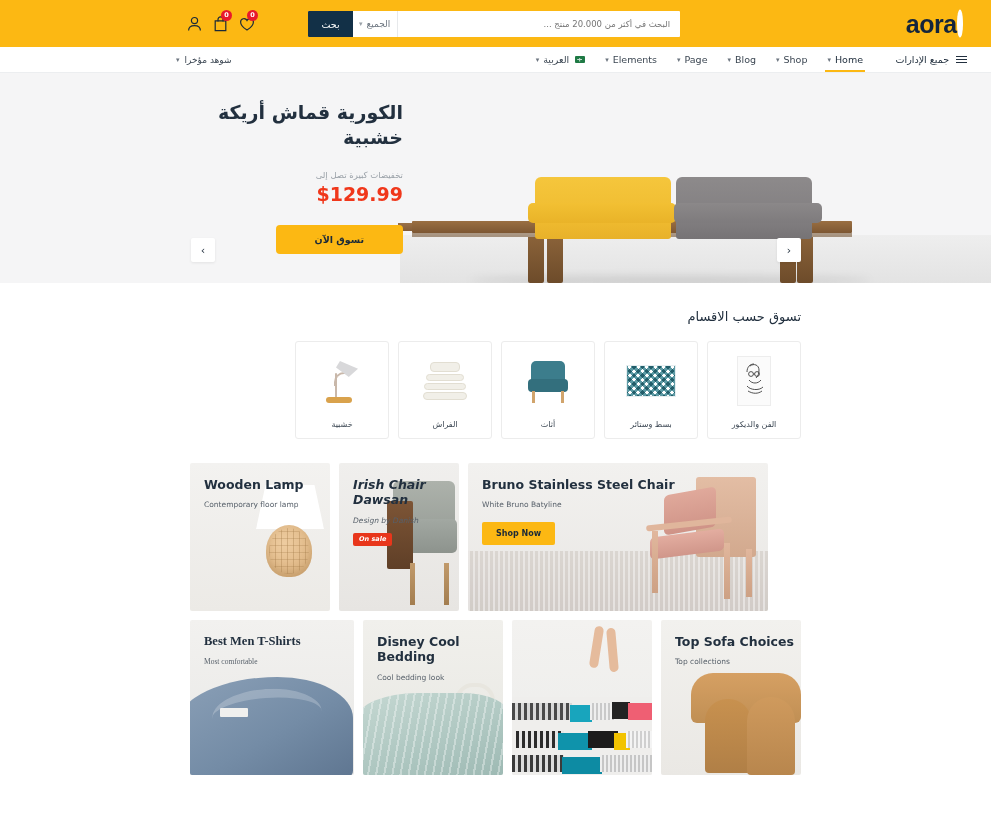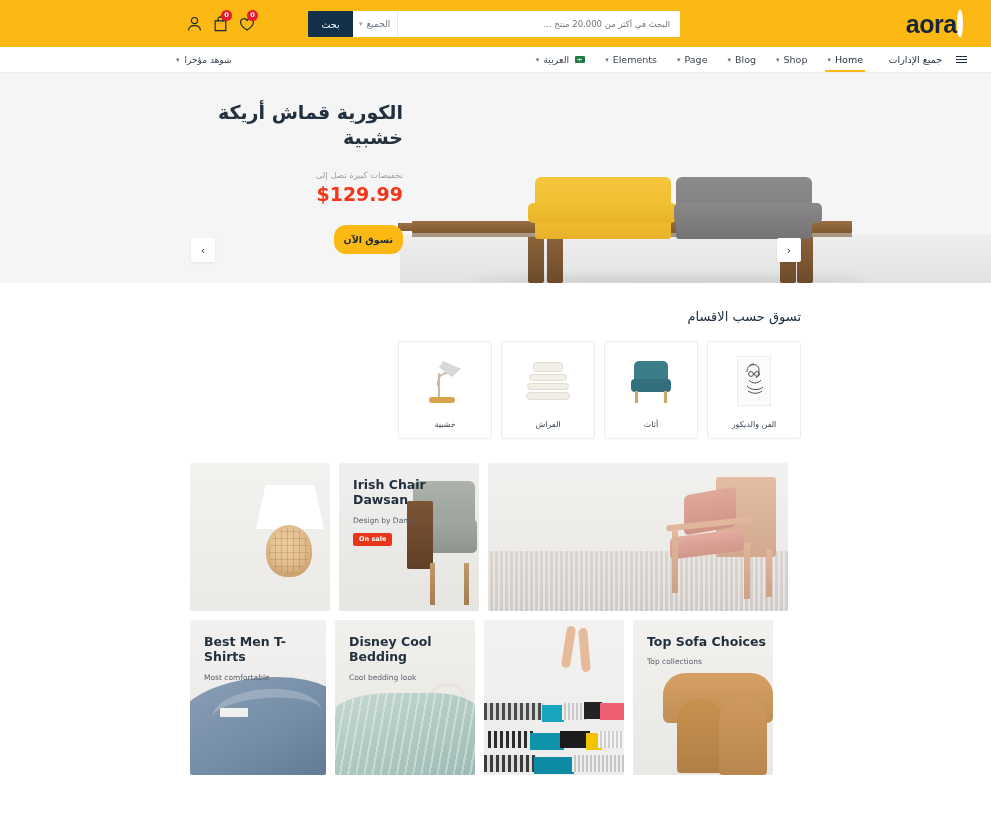"جميع الإدارات" .nav-depts { gap: 14px -> 7px }
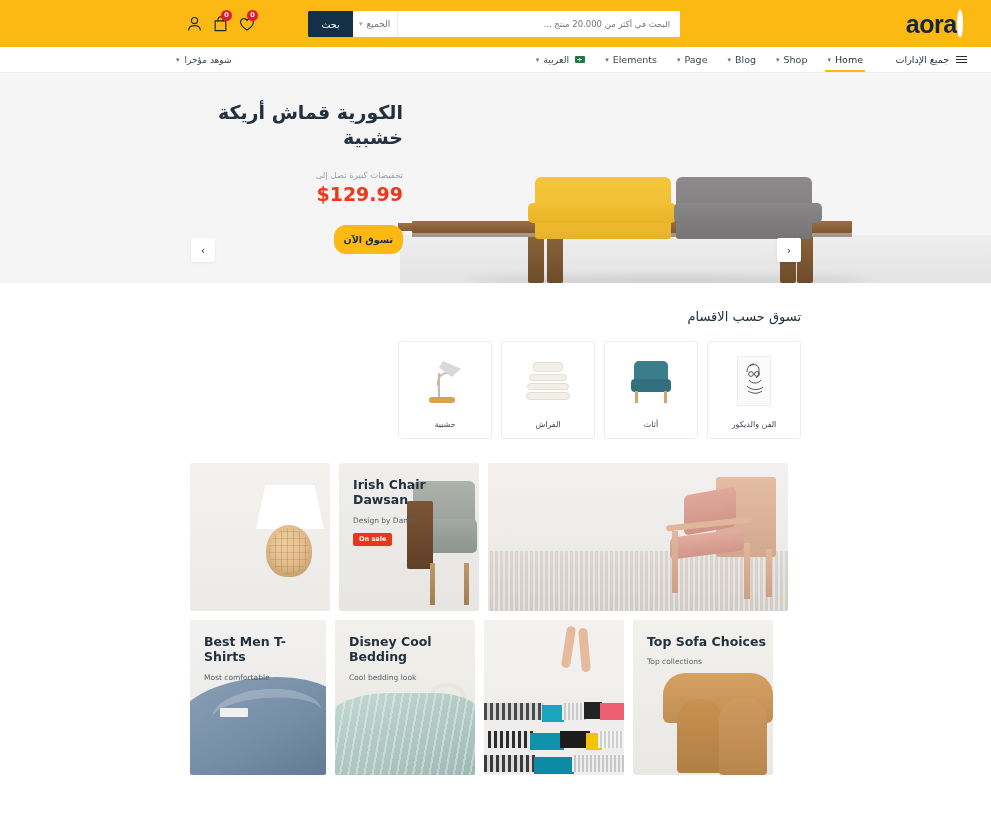"تسوق الآن" .hero-btn { border-radius: 12px -> 4px; padding: 9px 10px -> 9px 39px }
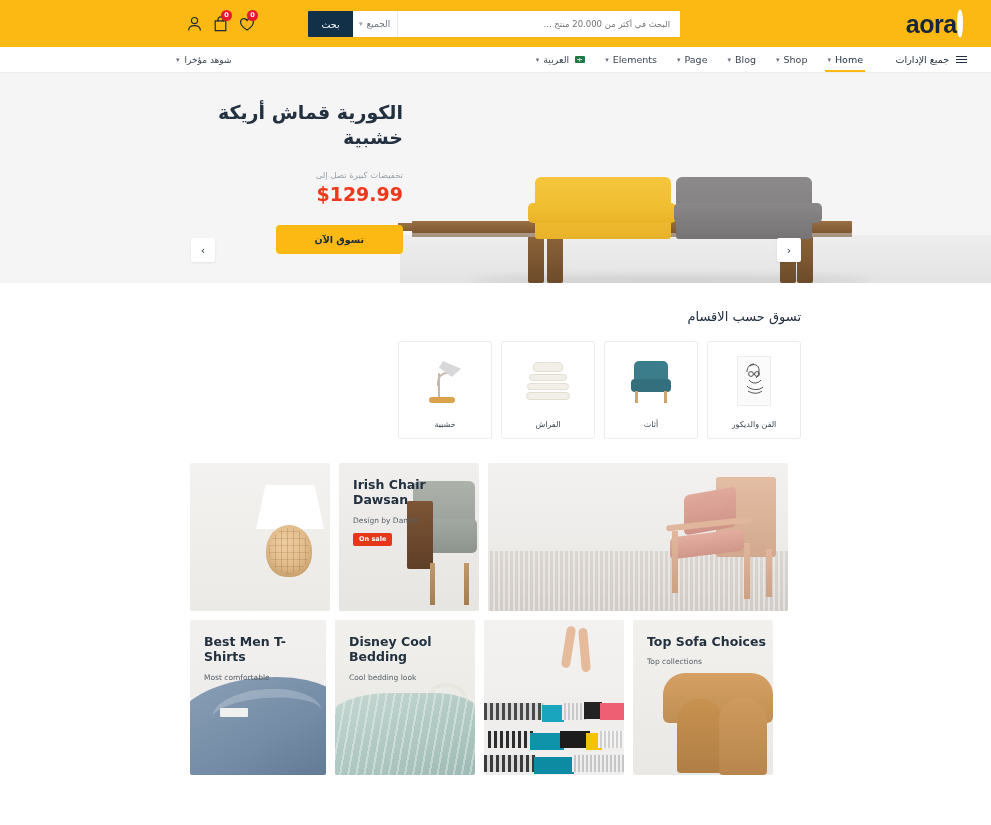"بسط وستائر" div.cat { html: none -> <div> <div> <div></div> </div> <div>بسط وستائر</div> </div> }
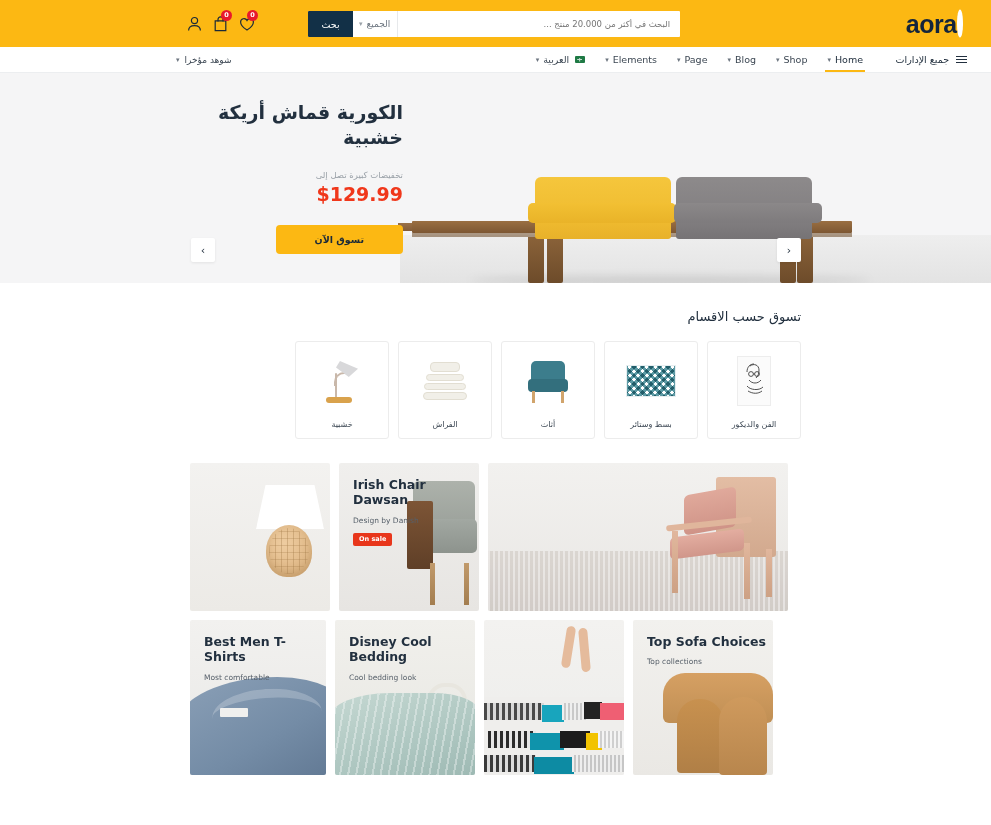"Wooden Lamp" div.card-body { html: none -> <div> <div>Wooden Lamp</div> <div>Contemporary floor lamp</div> </div> }
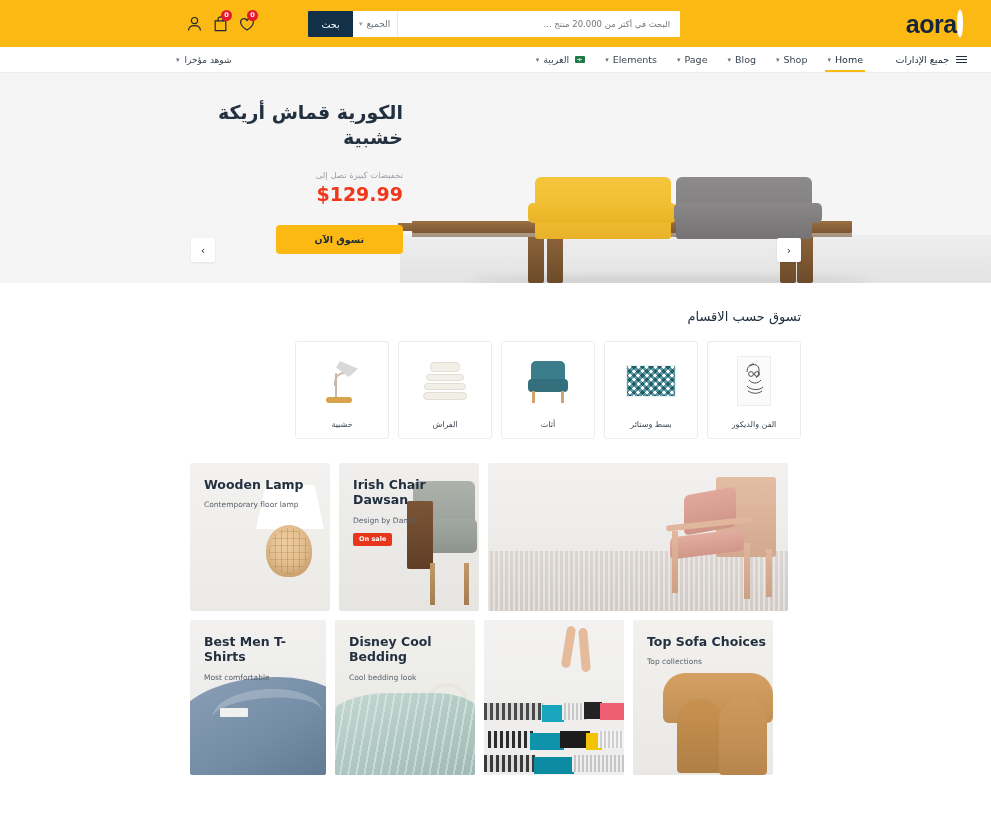"Irish Chair Dawsan" .c-irish { font-style: none -> italic; width: 140px -> 120px }
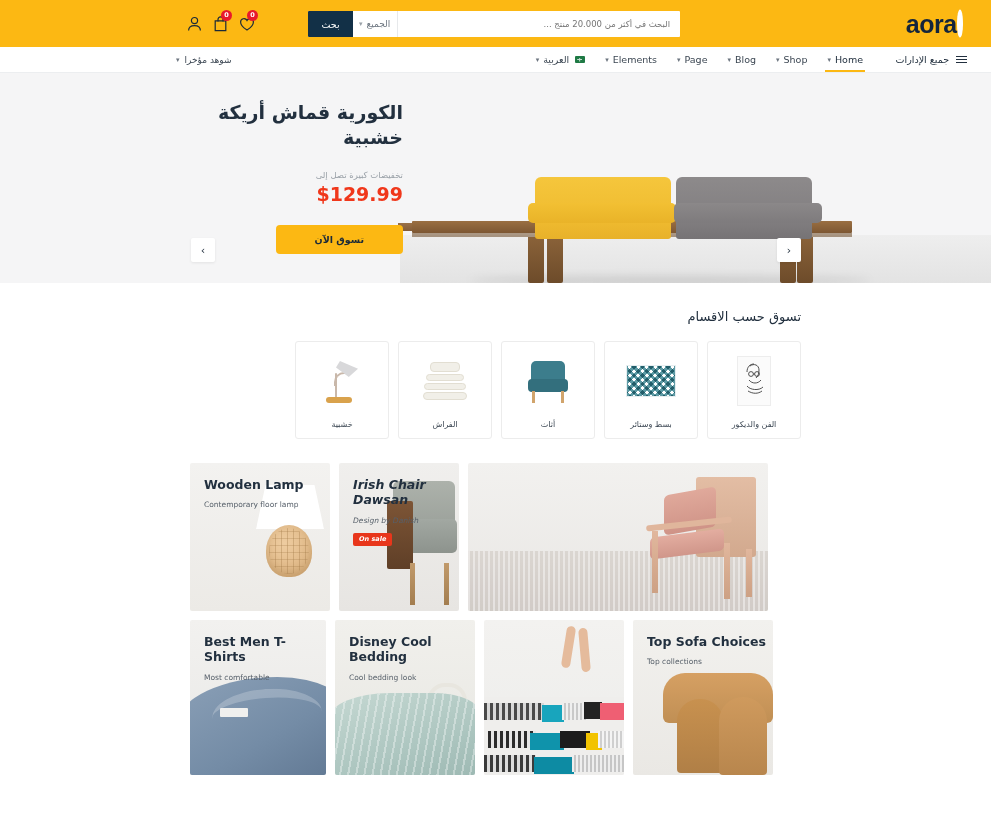"Bruno Stainless Steel Chair" div.card-body { html: none -> <div> <div>Bruno Stainless Steel Chair</div> <div>White Bruno Batyline</div> <button>Shop Now</button> </div> }
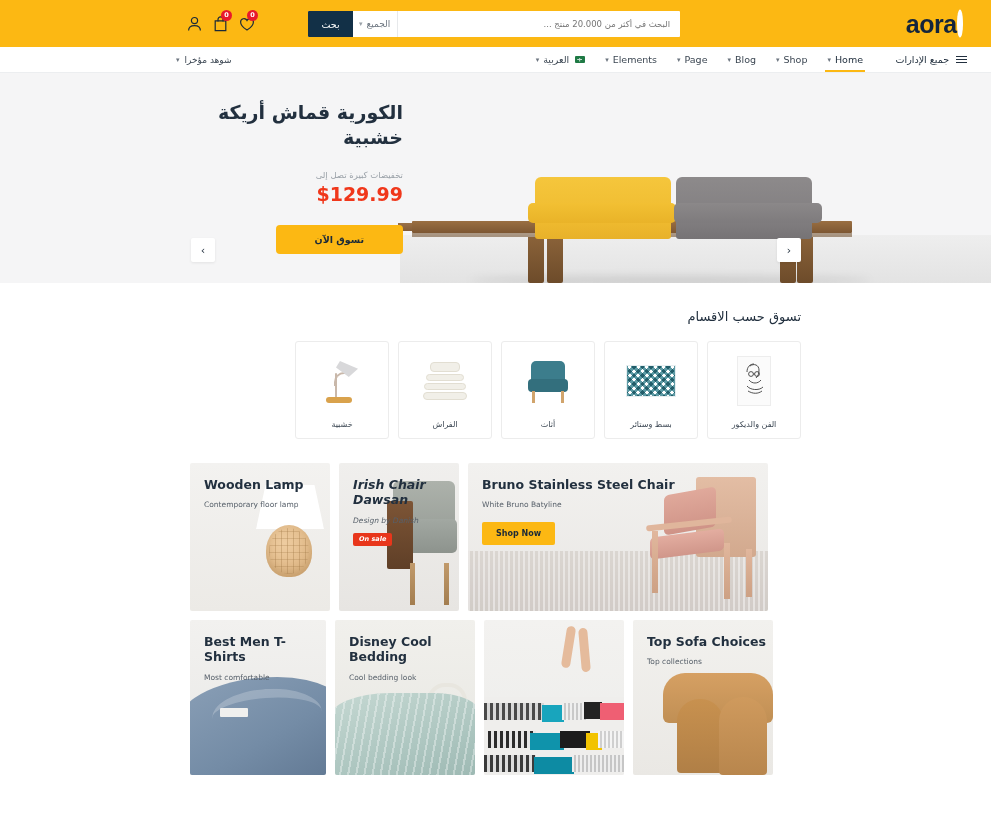"Best Men T-Shirts" .c-tee { font-family: none -> Liberation Serif, serif; width: 136px -> 164px }
